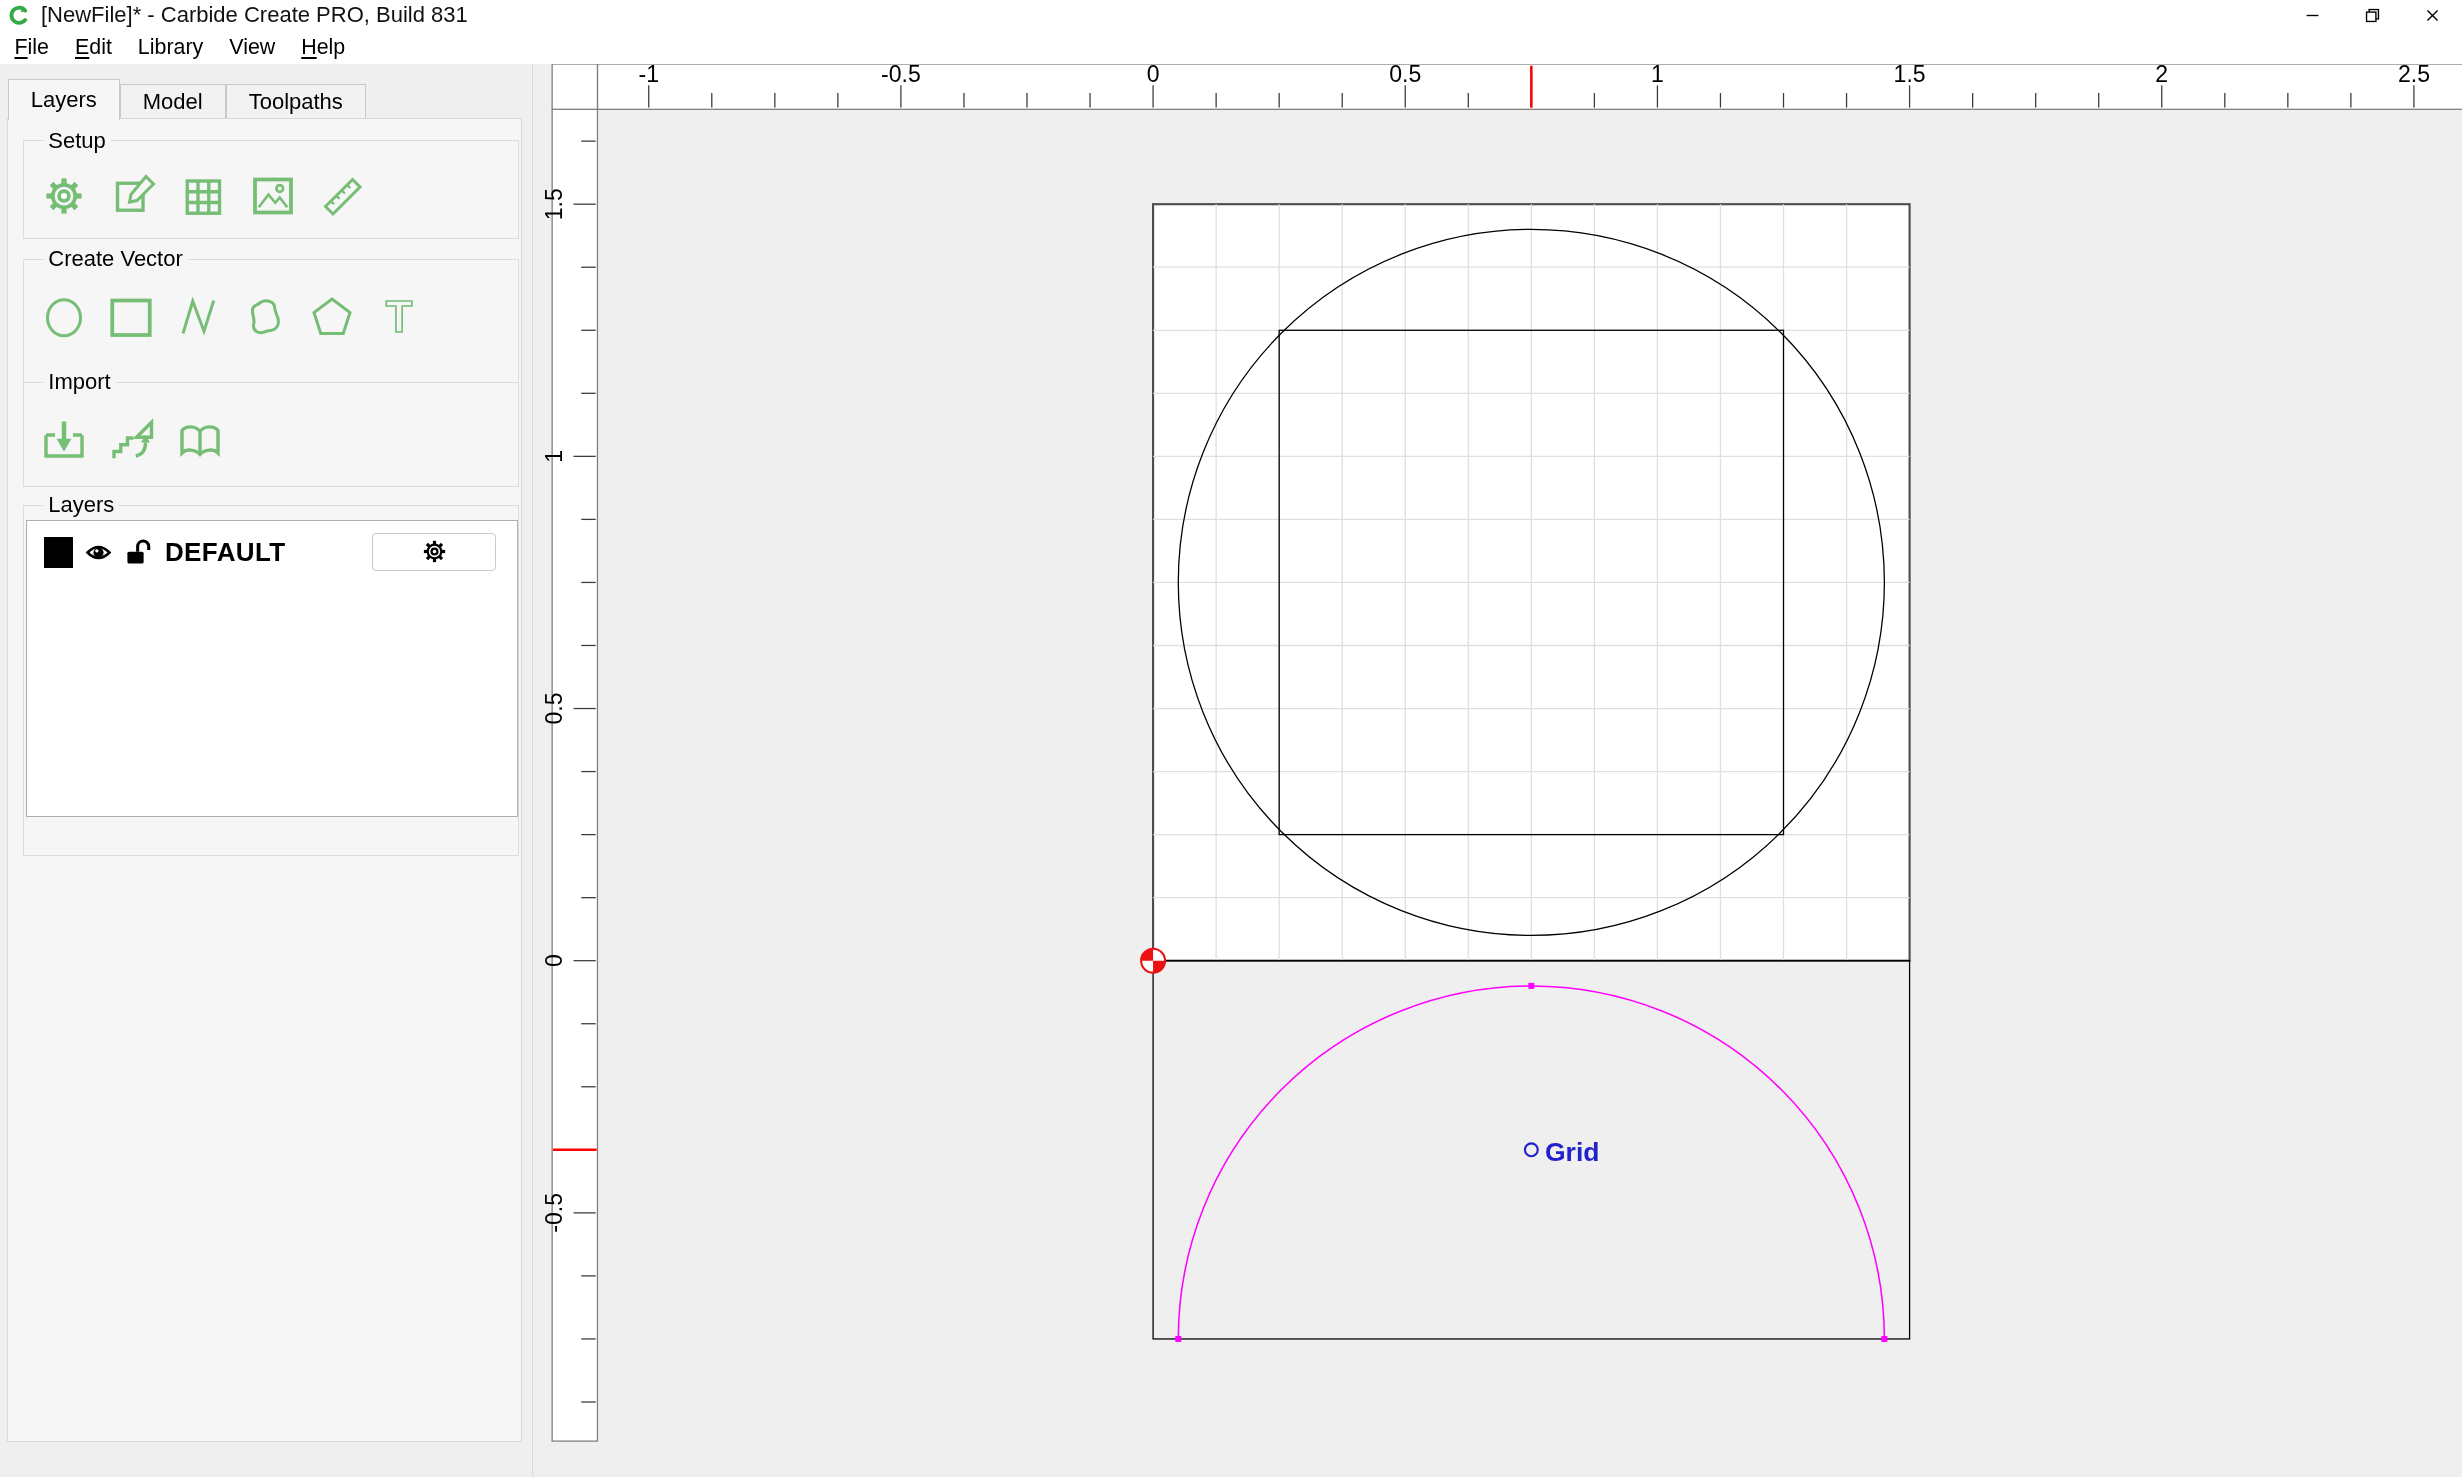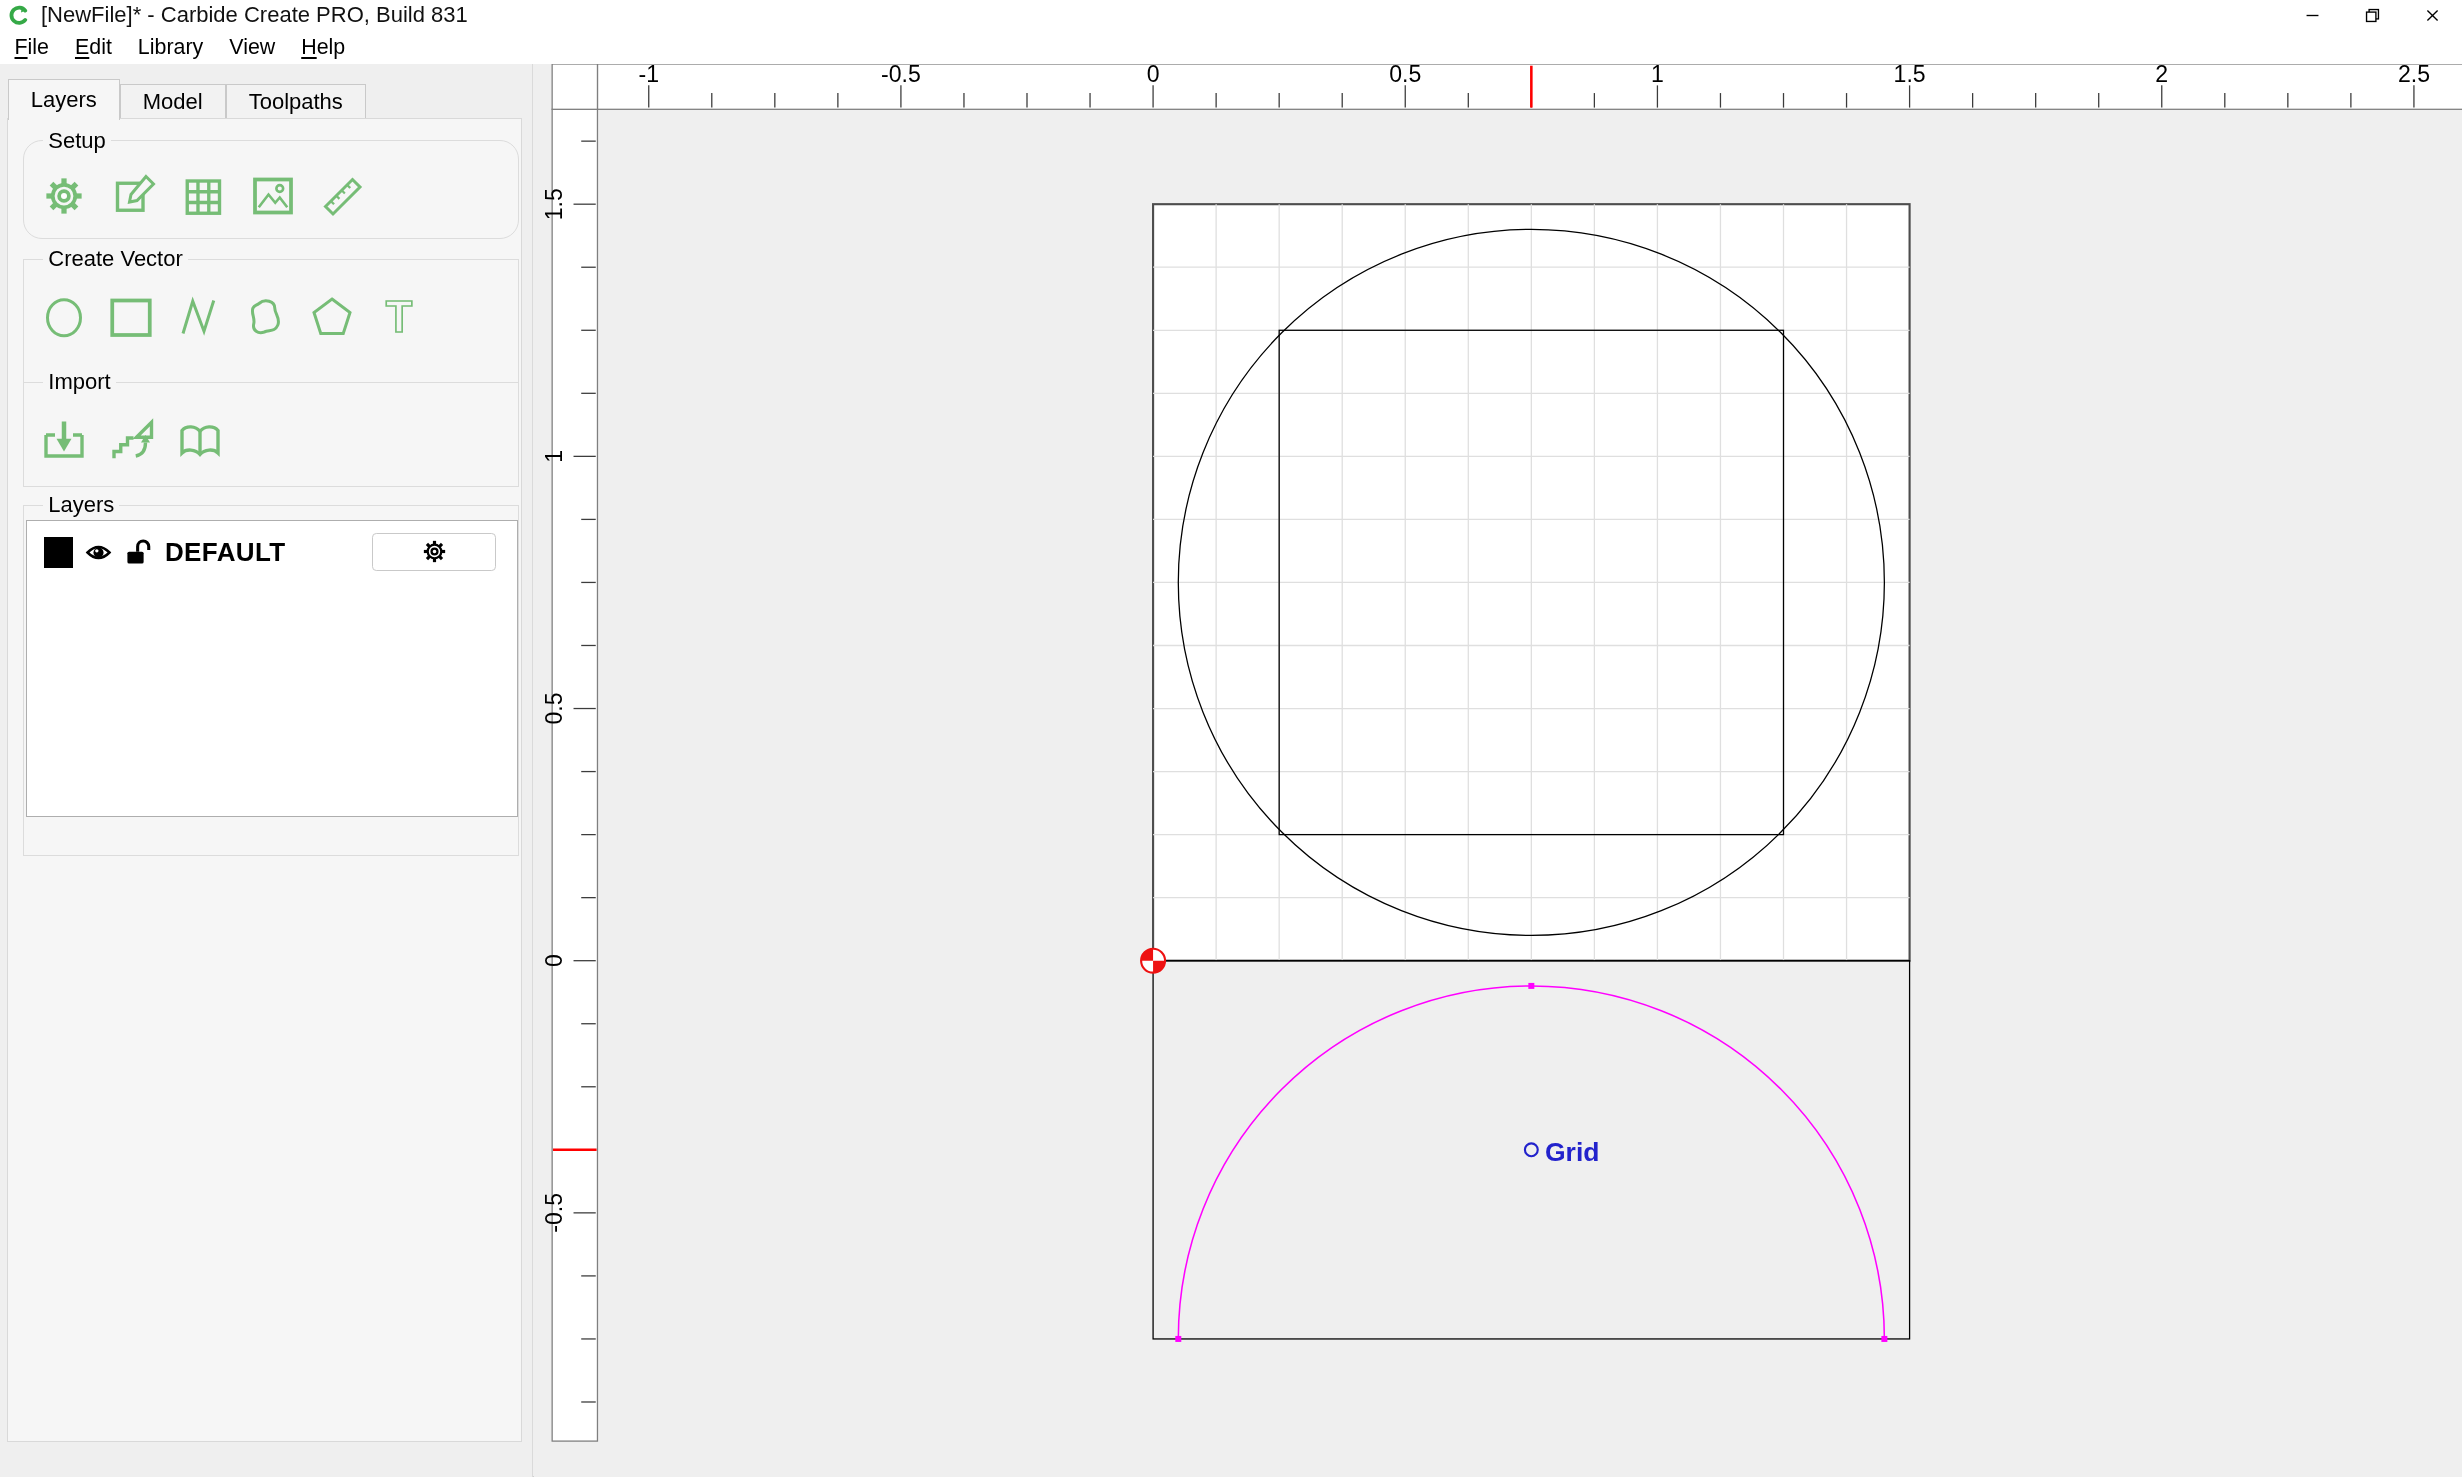"Setup" div.groupbox { border-radius: 19px -> none }
